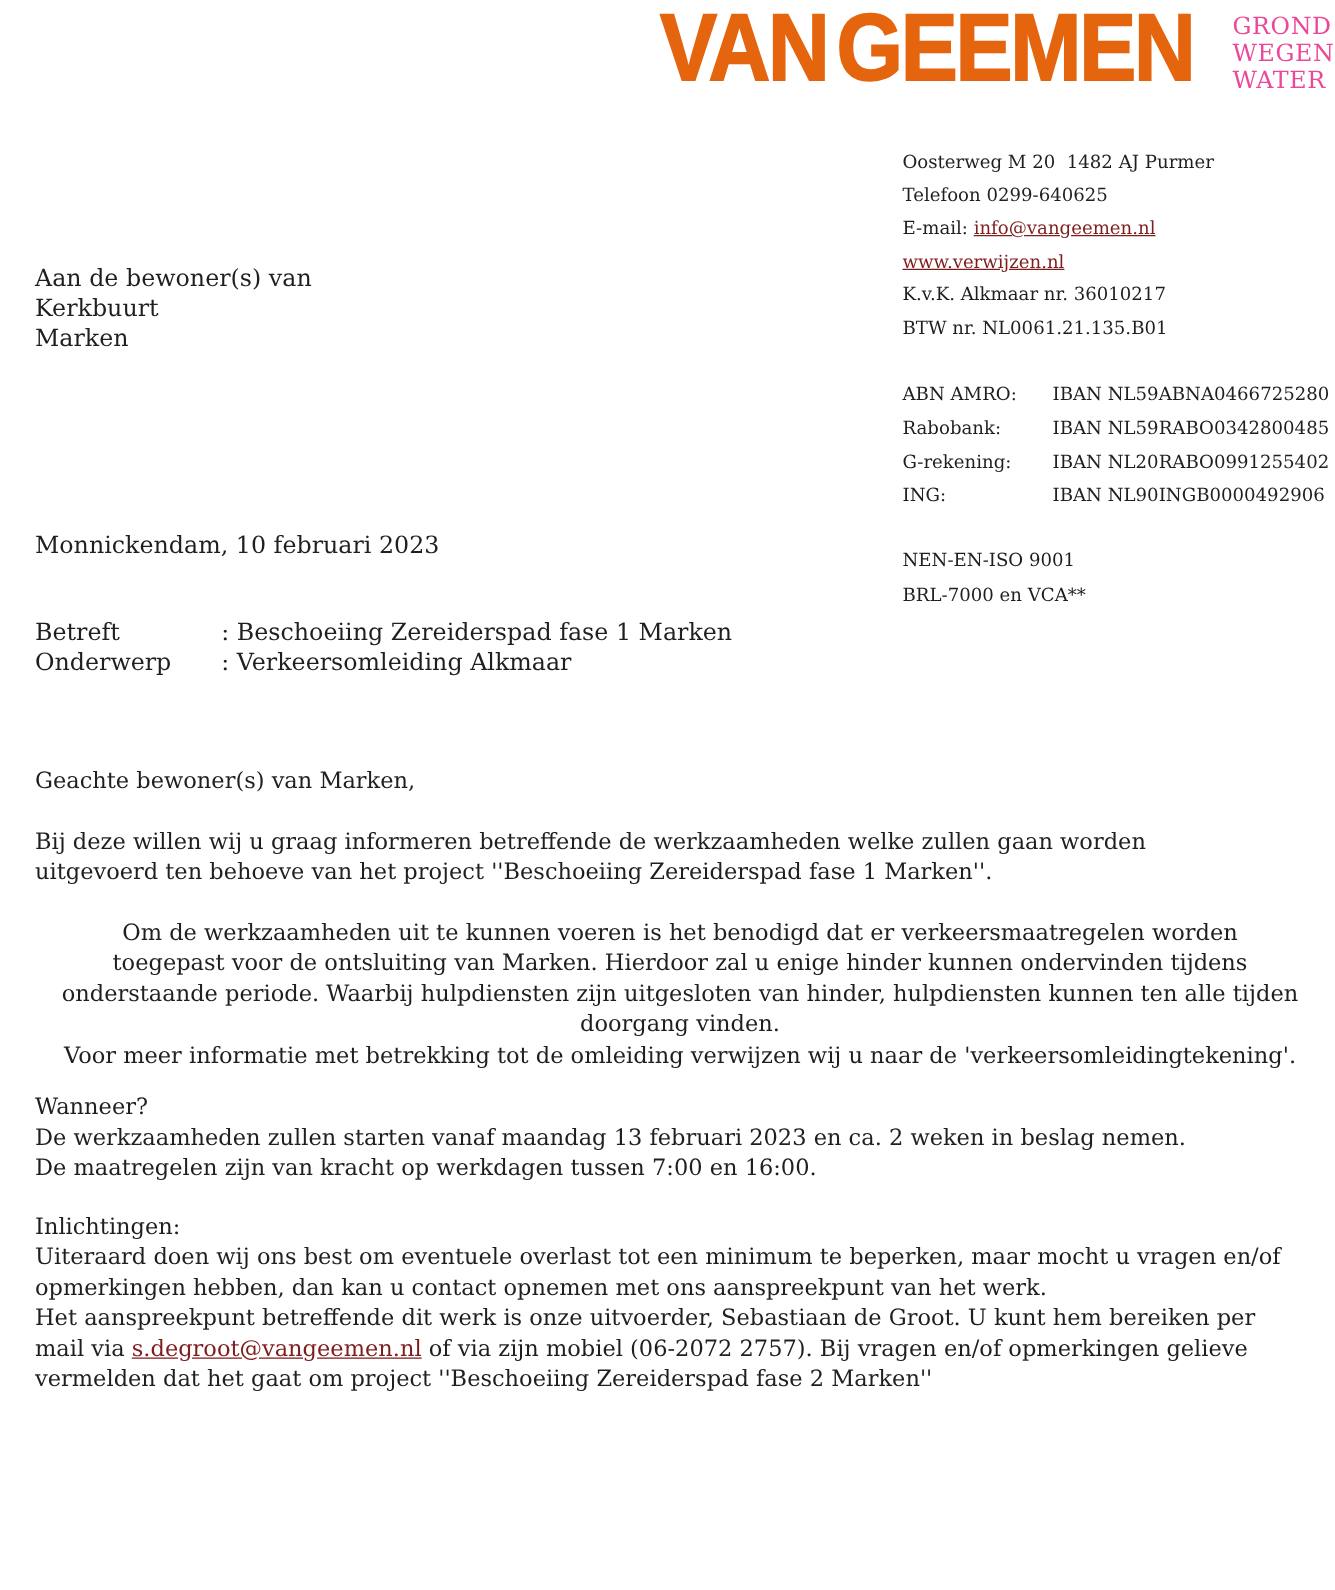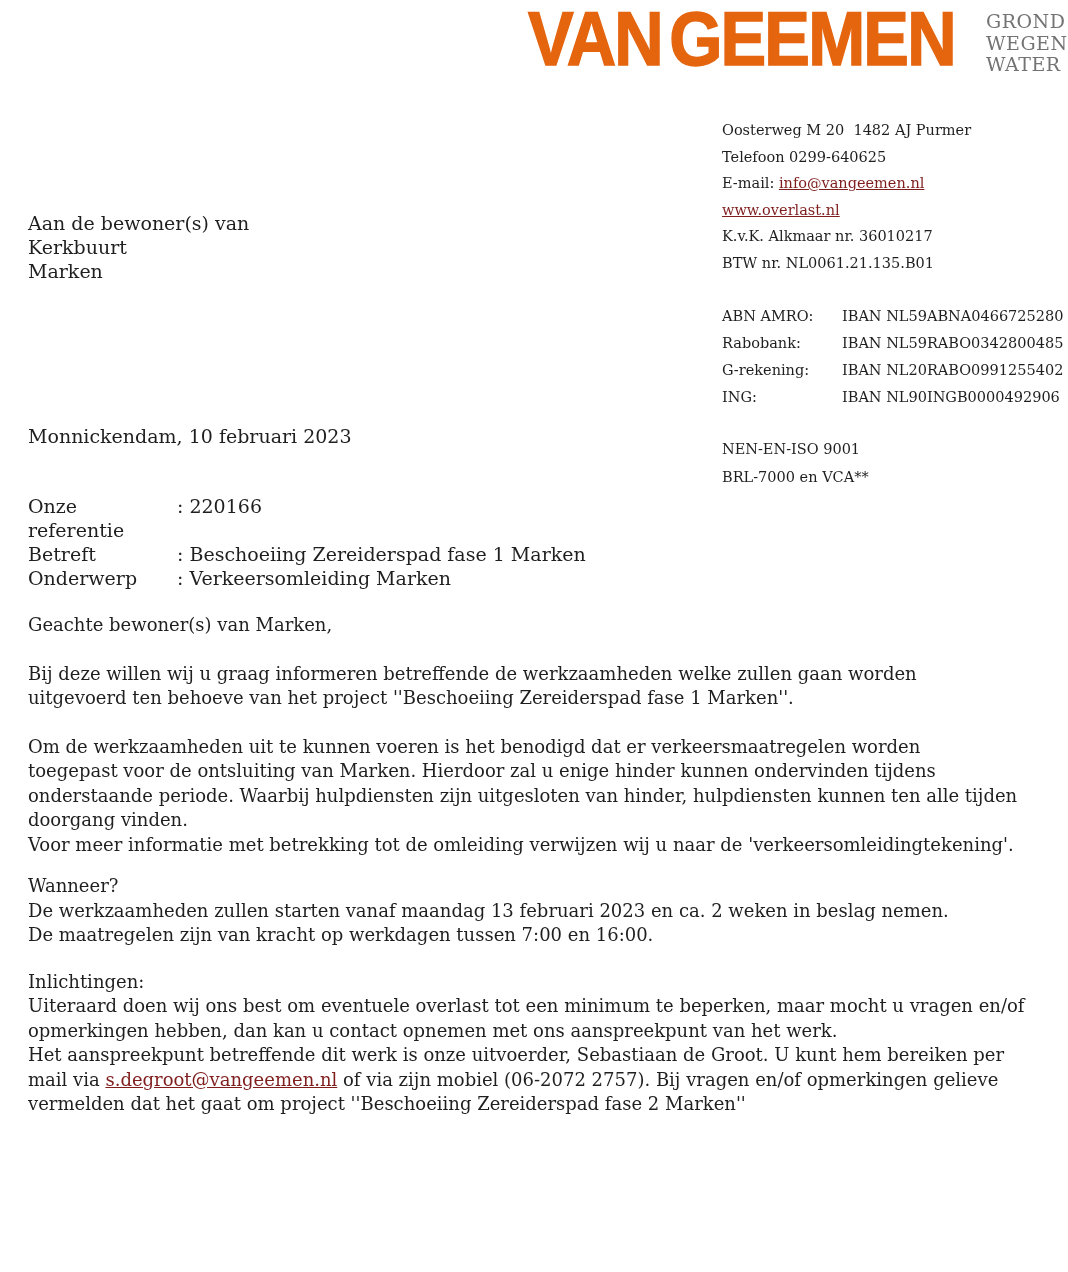"GROND" .tagline { color: #737373 -> #ec4899 }
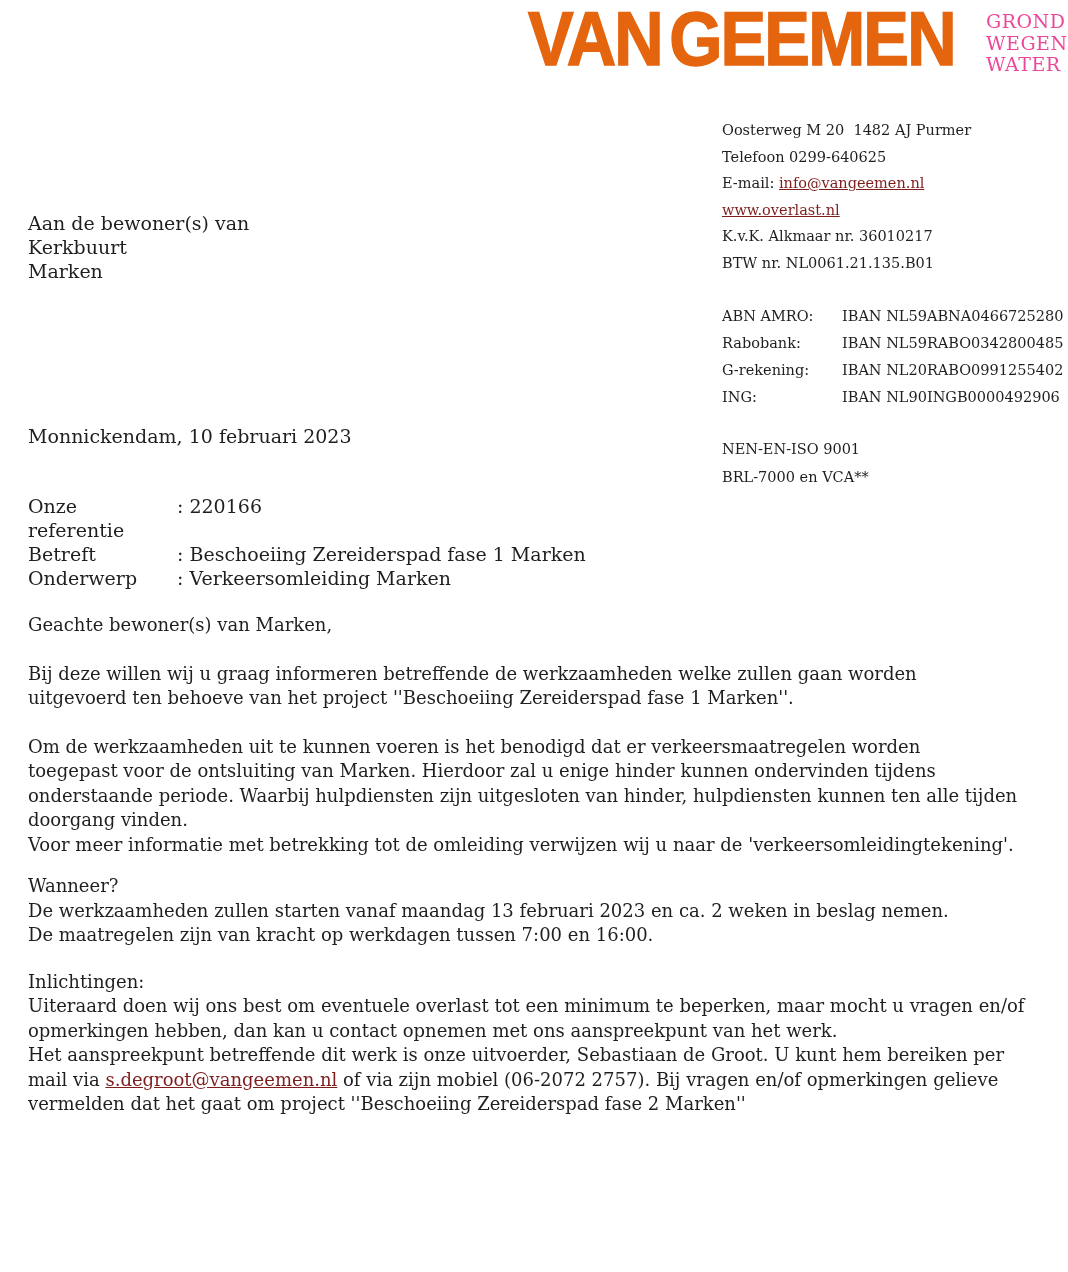"www.overlast.nl" a.link { text: www.overlast.nl -> www.verwijzen.nl }
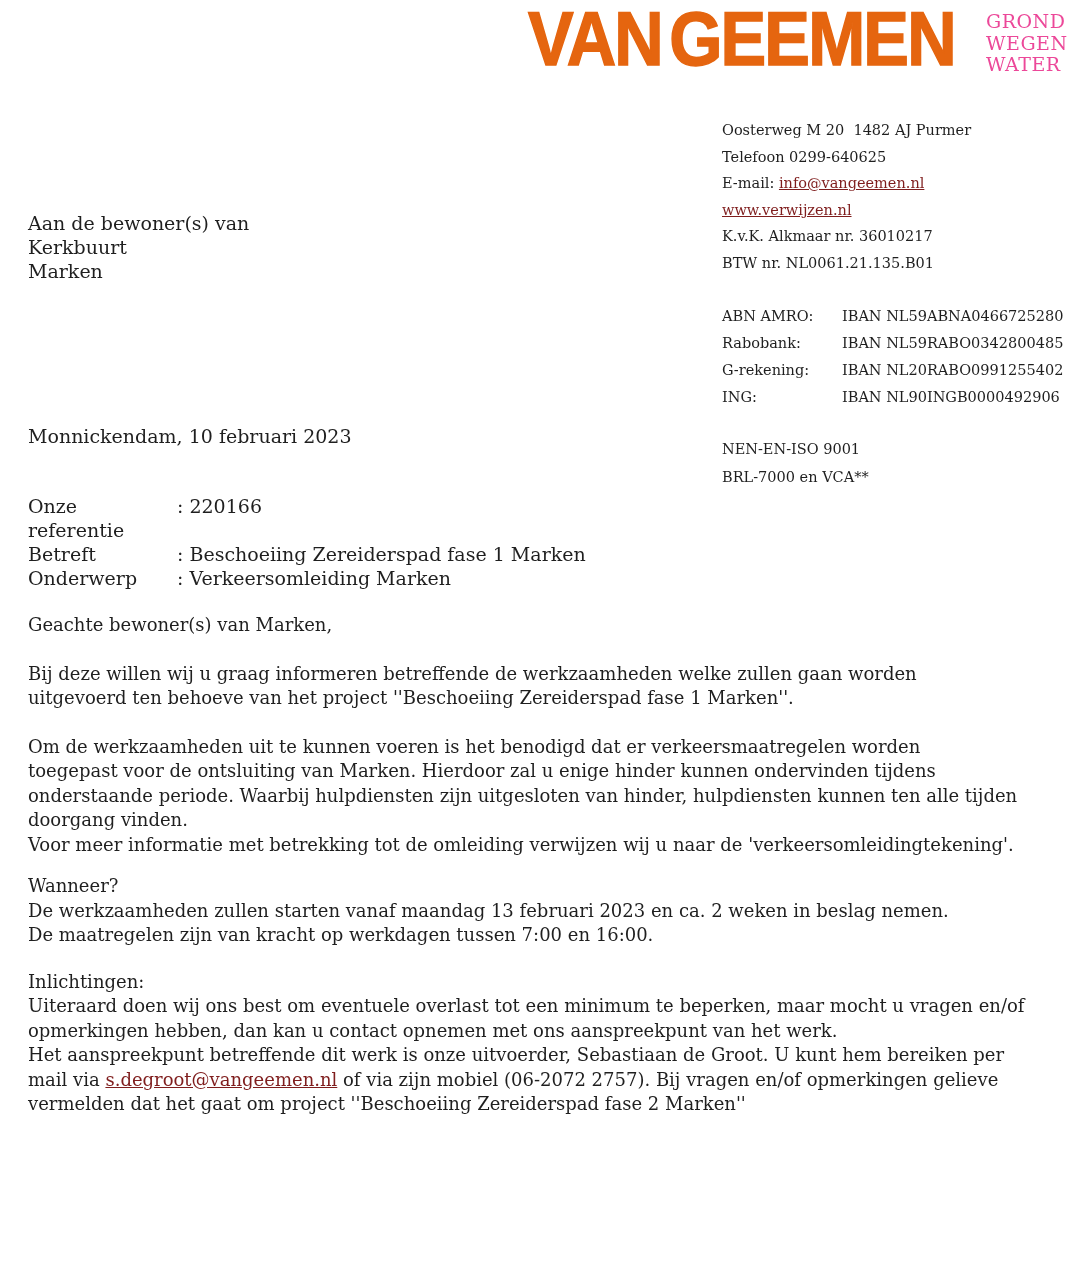"Onze referentie" div.ref-row { html: <div> <span>Onze referentie</span> <span>: 220166</span> </div> -> none }
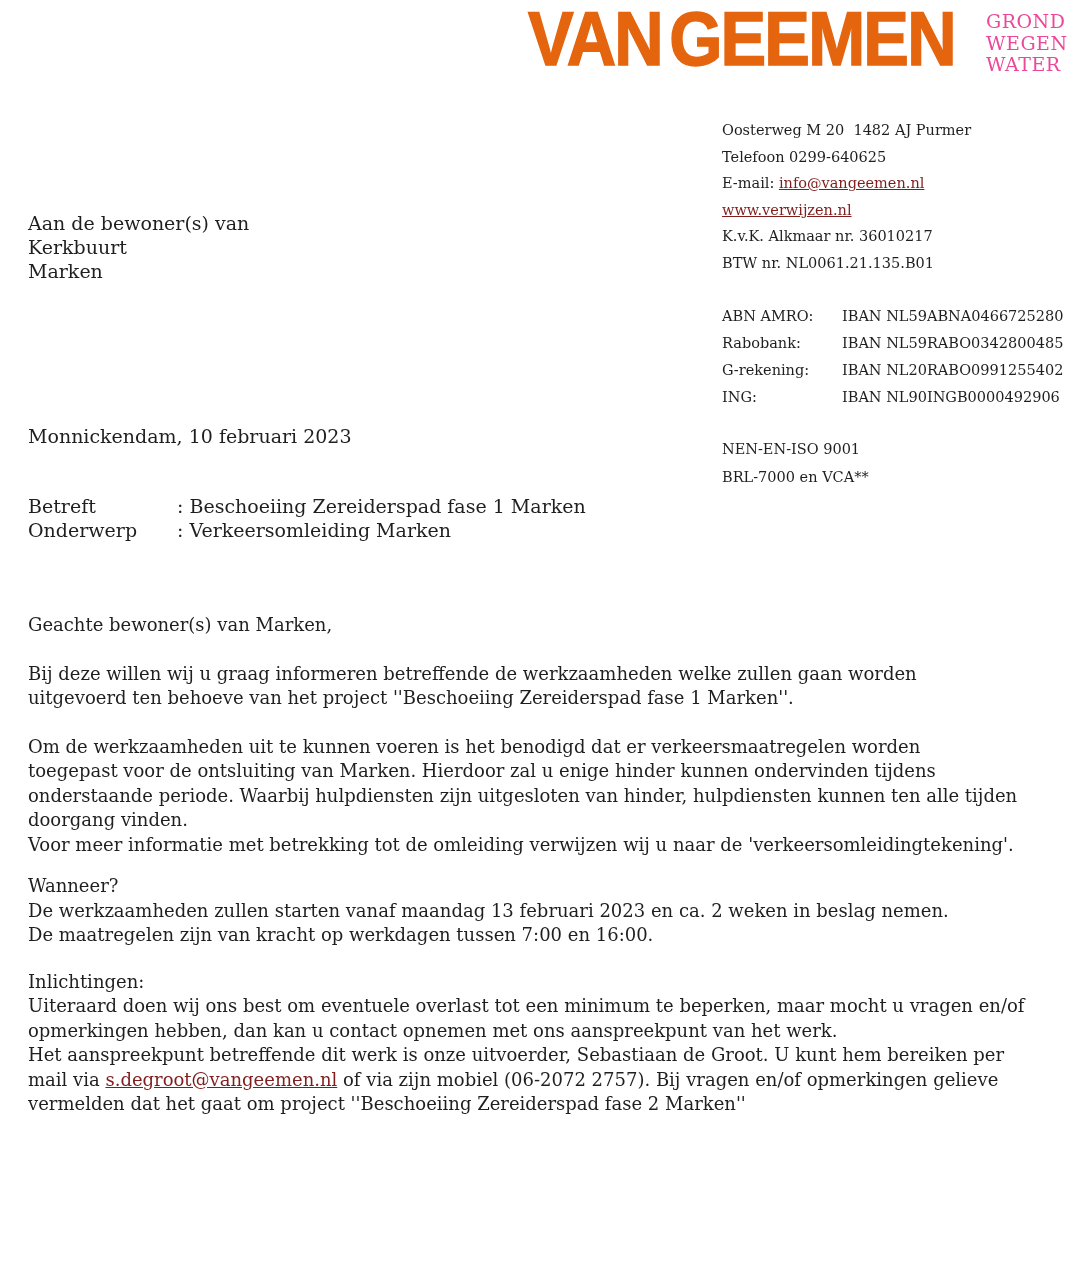": Verkeersomleiding Marken" span.rvalue { text: Marken -> Alkmaar }
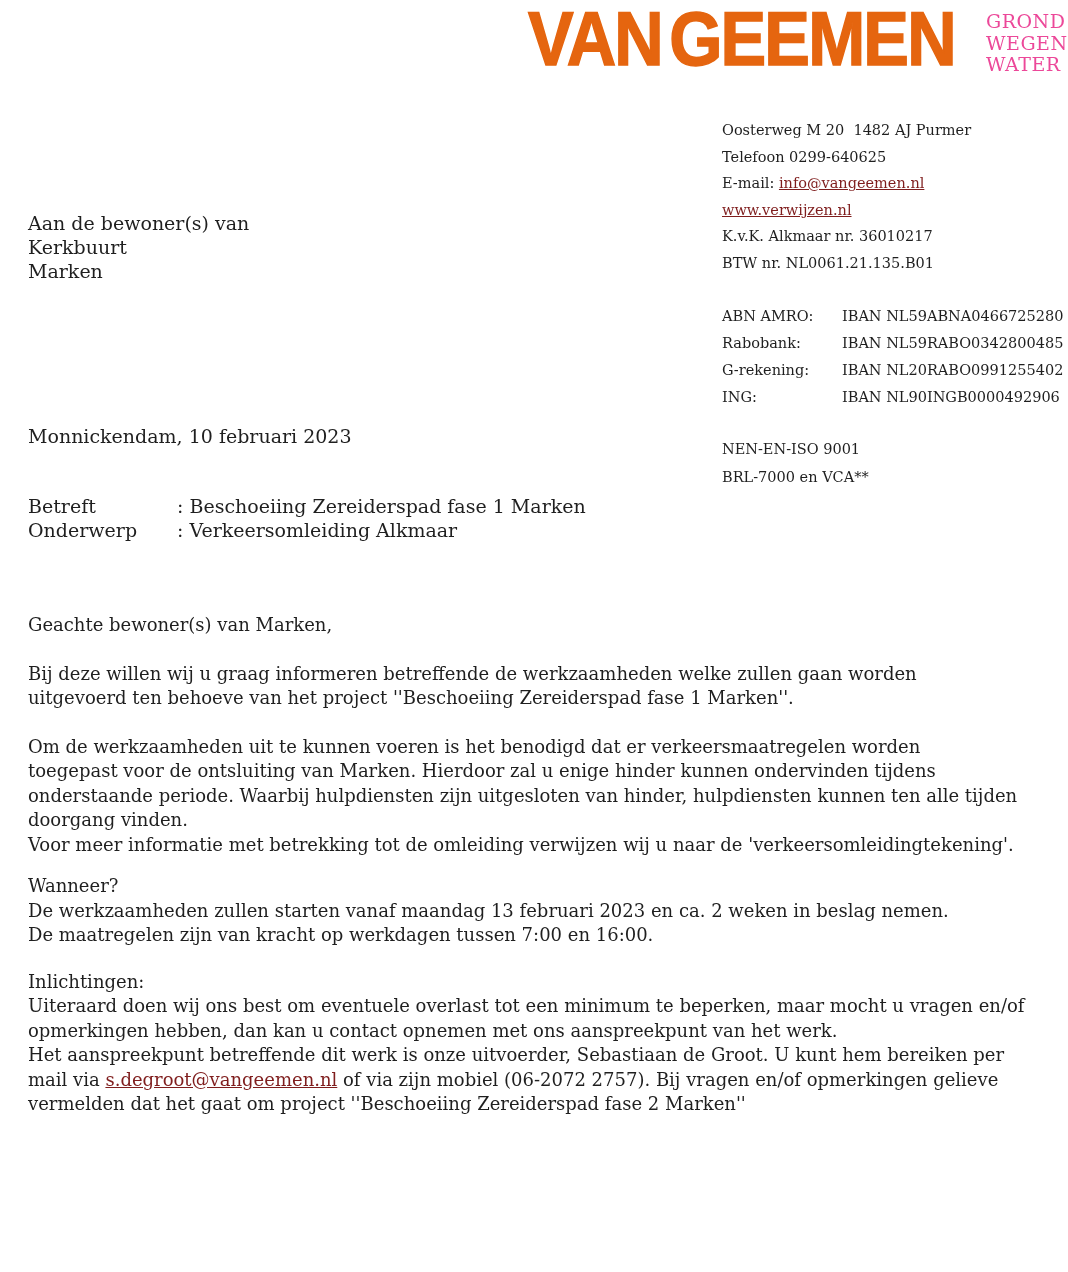"Om de werkzaamheden uit te" .para2 { text-align: none -> center }
